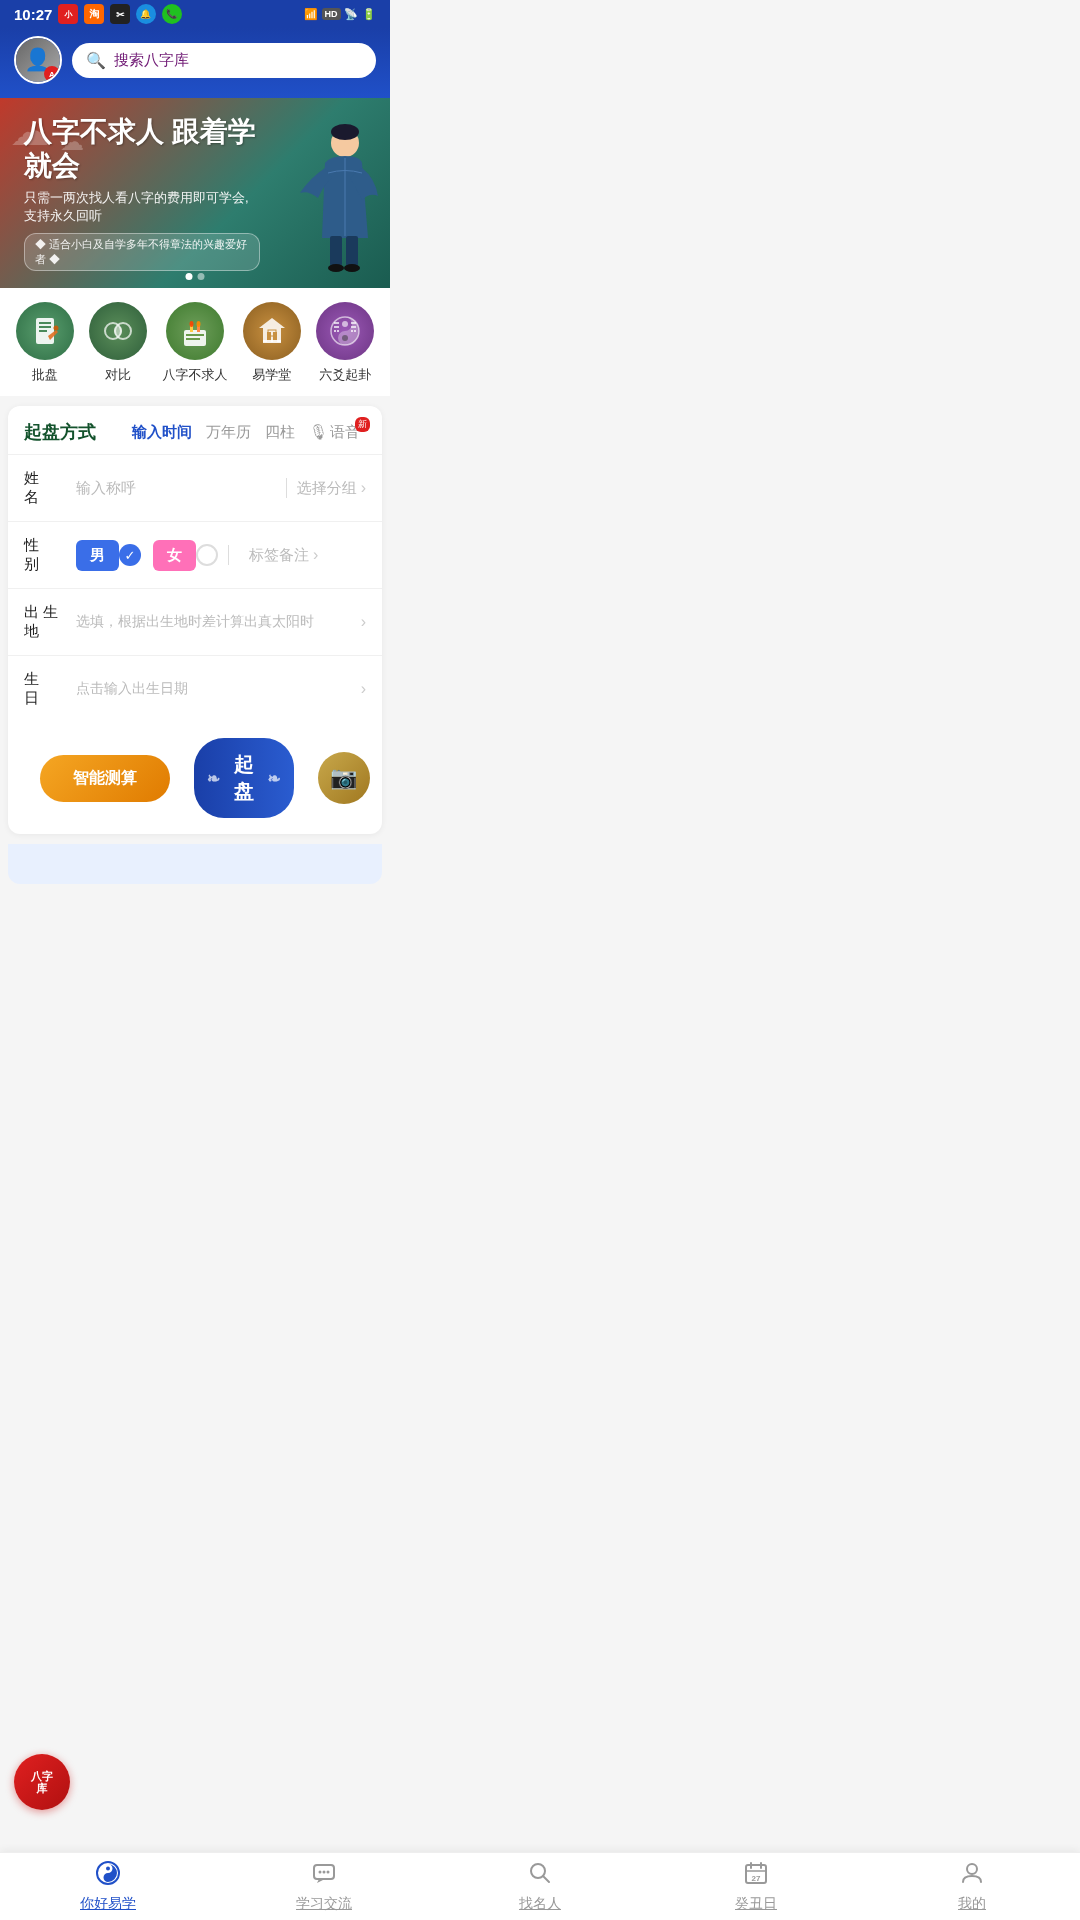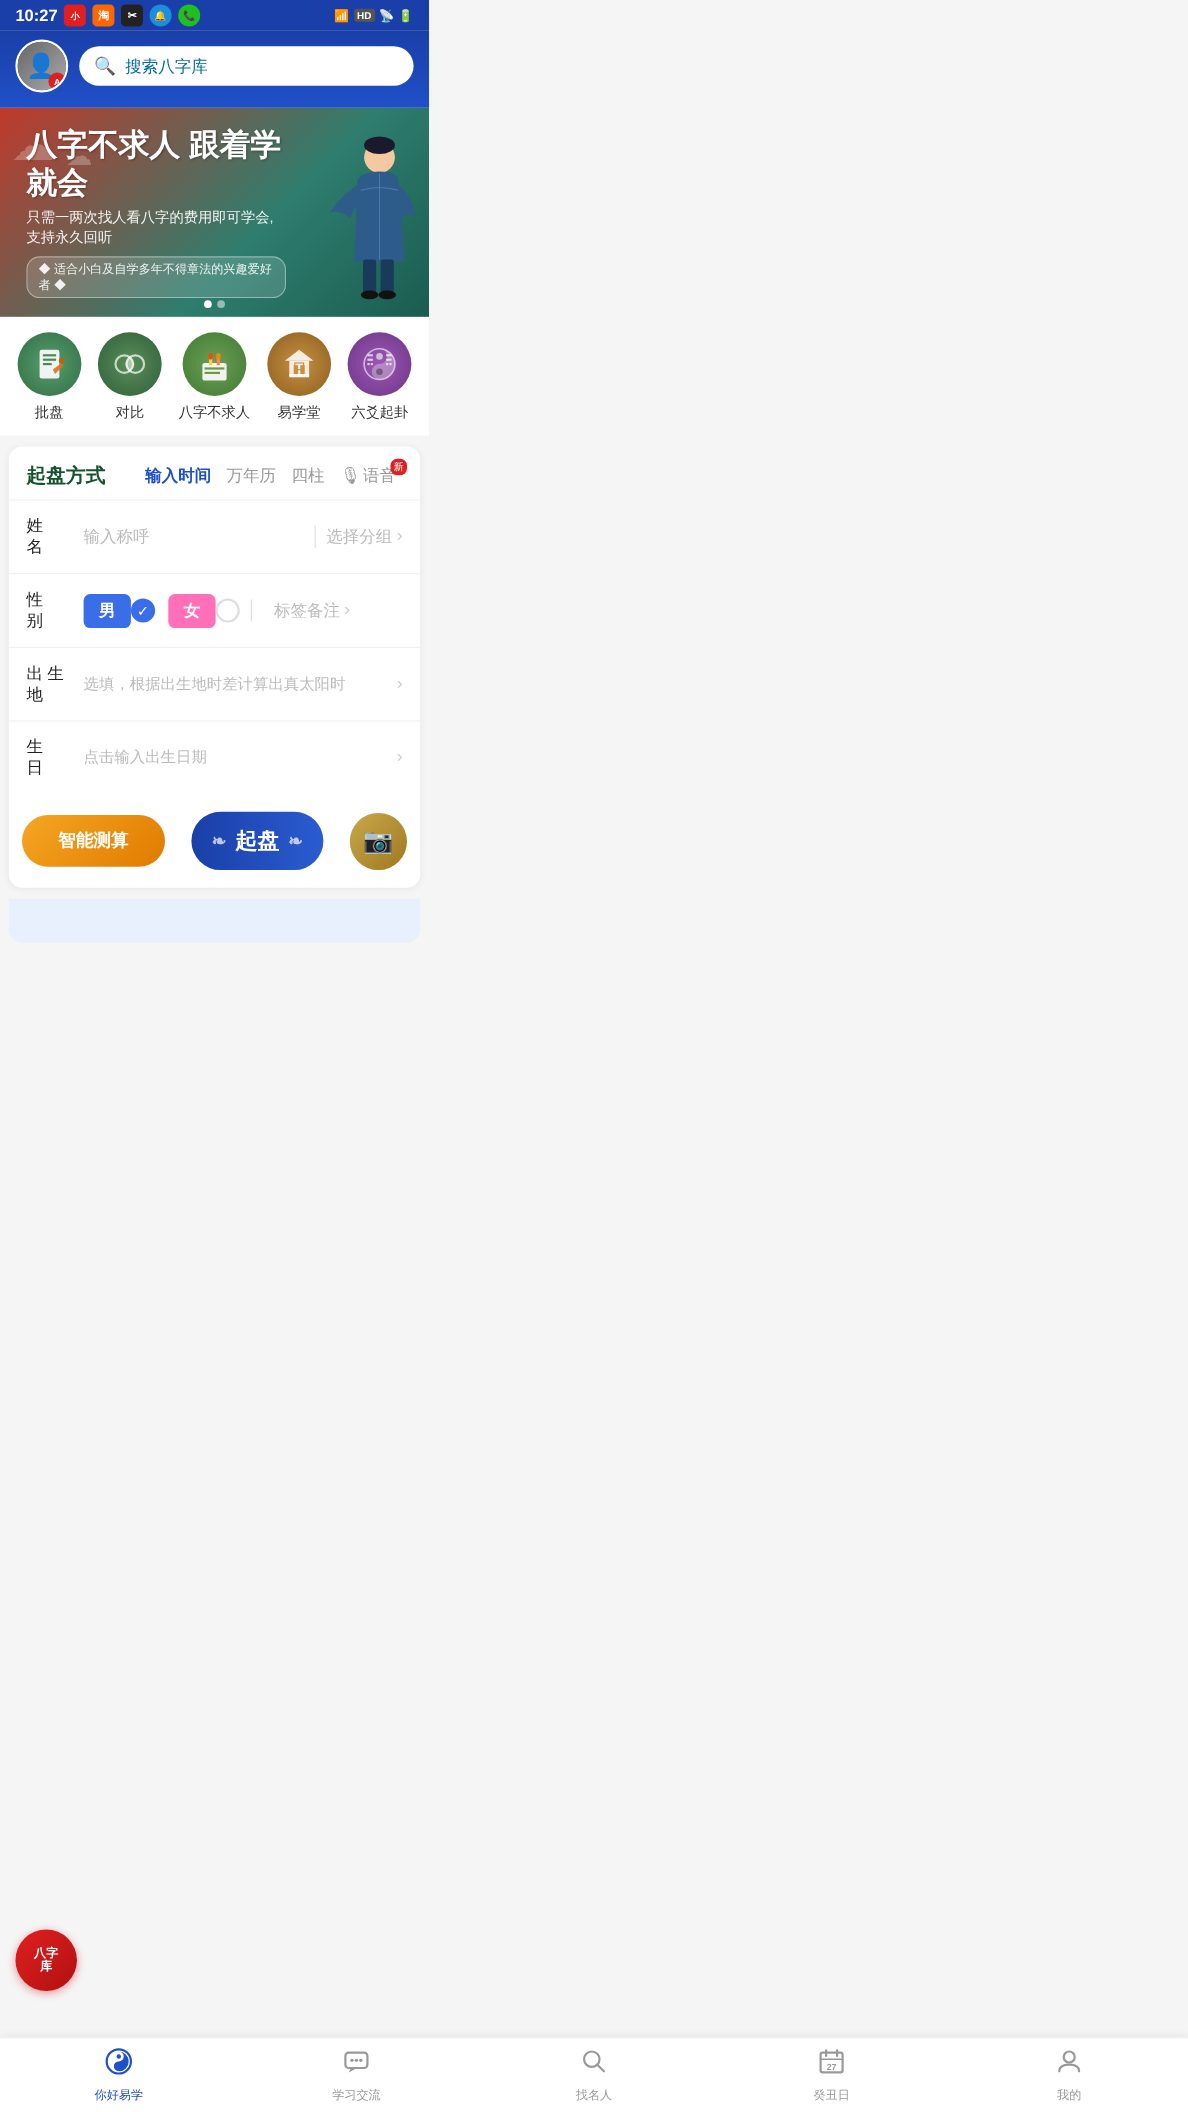"搜索八字库" .search-placeholder { color: #0369a1 -> #701a75 }
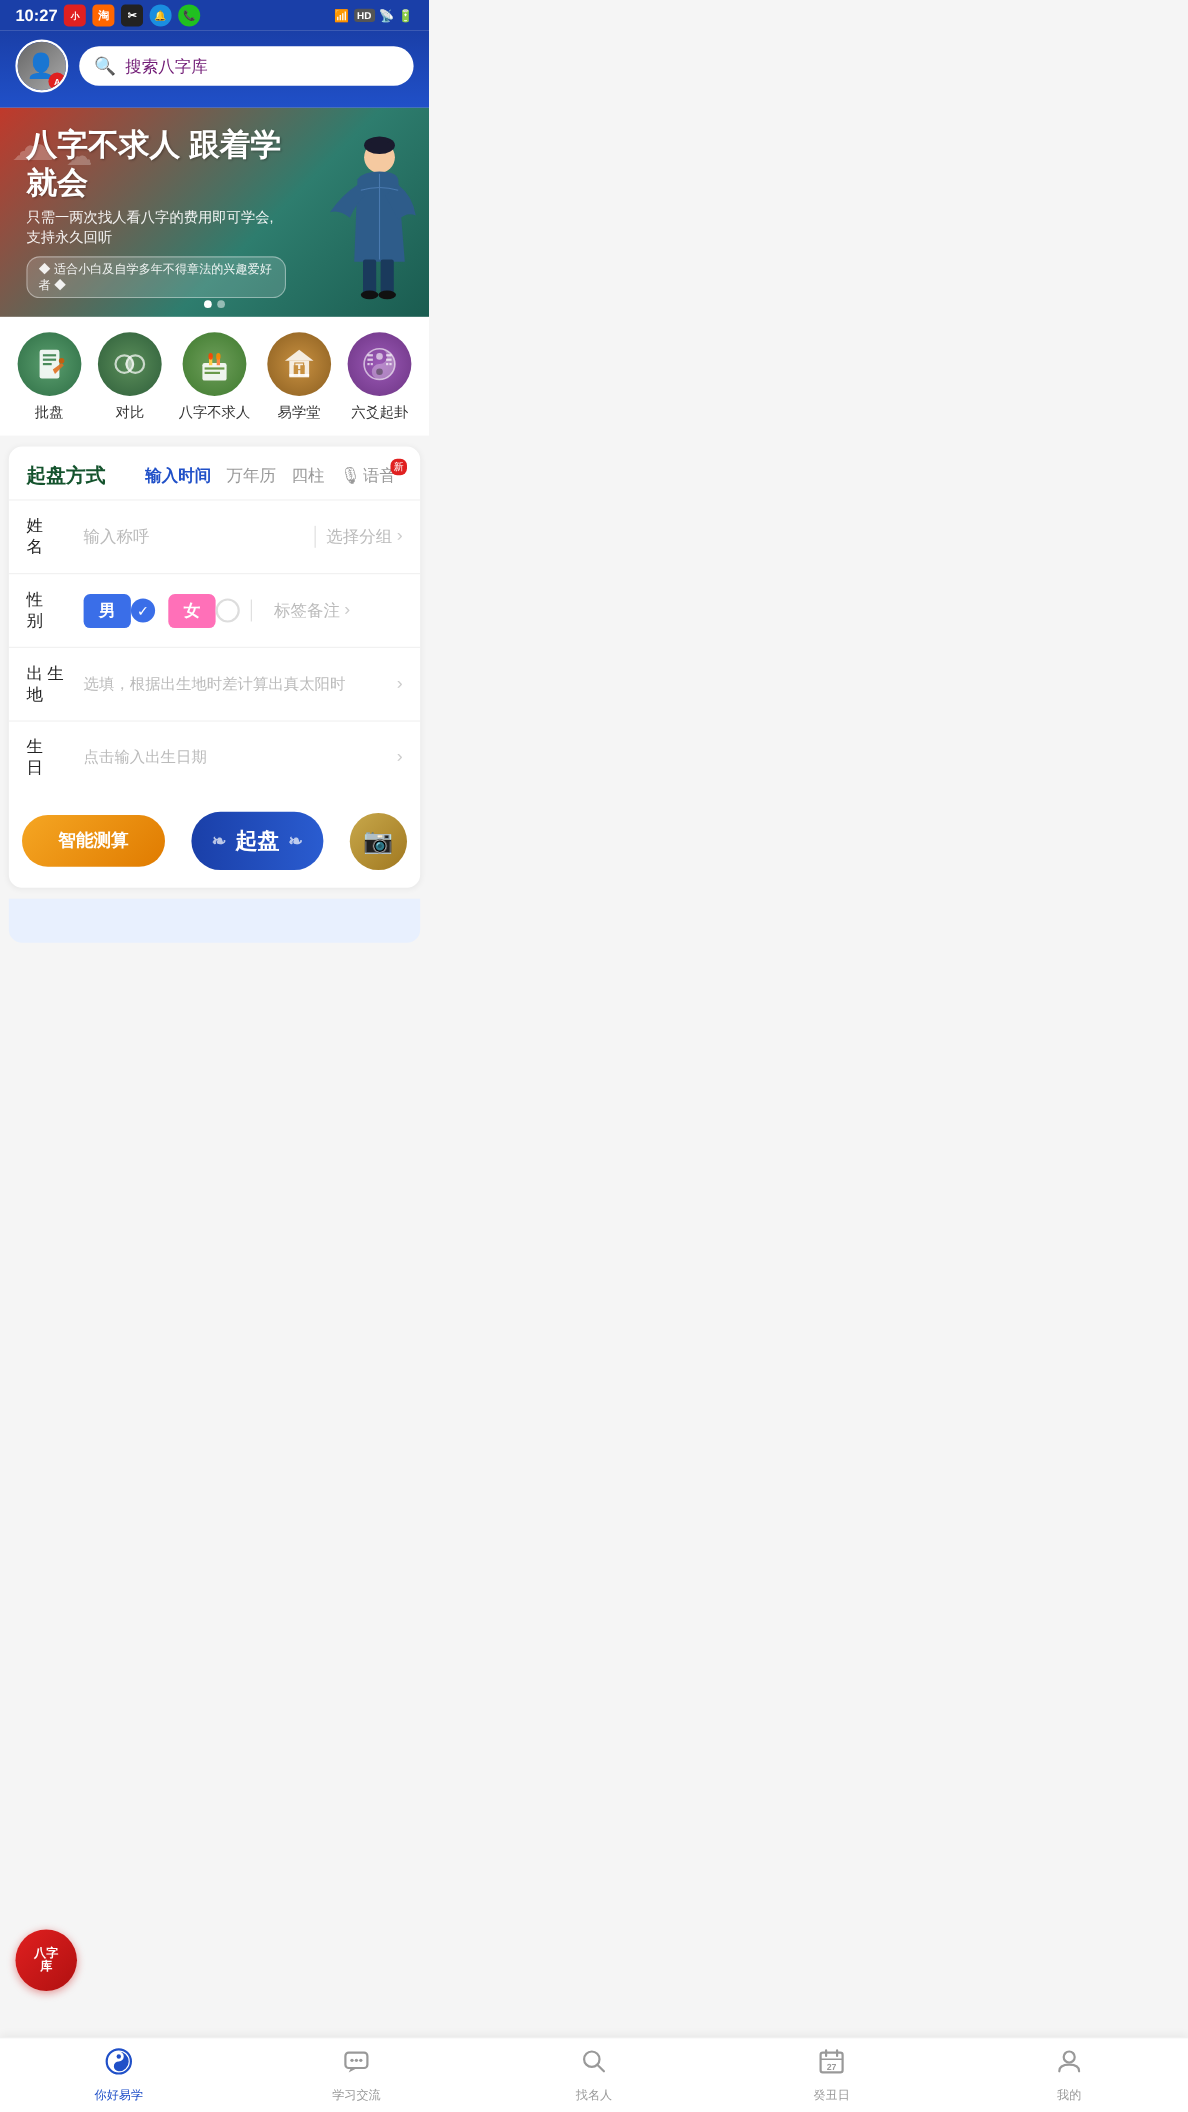"智能测算" .action-row { margin-left: none -> 20px }
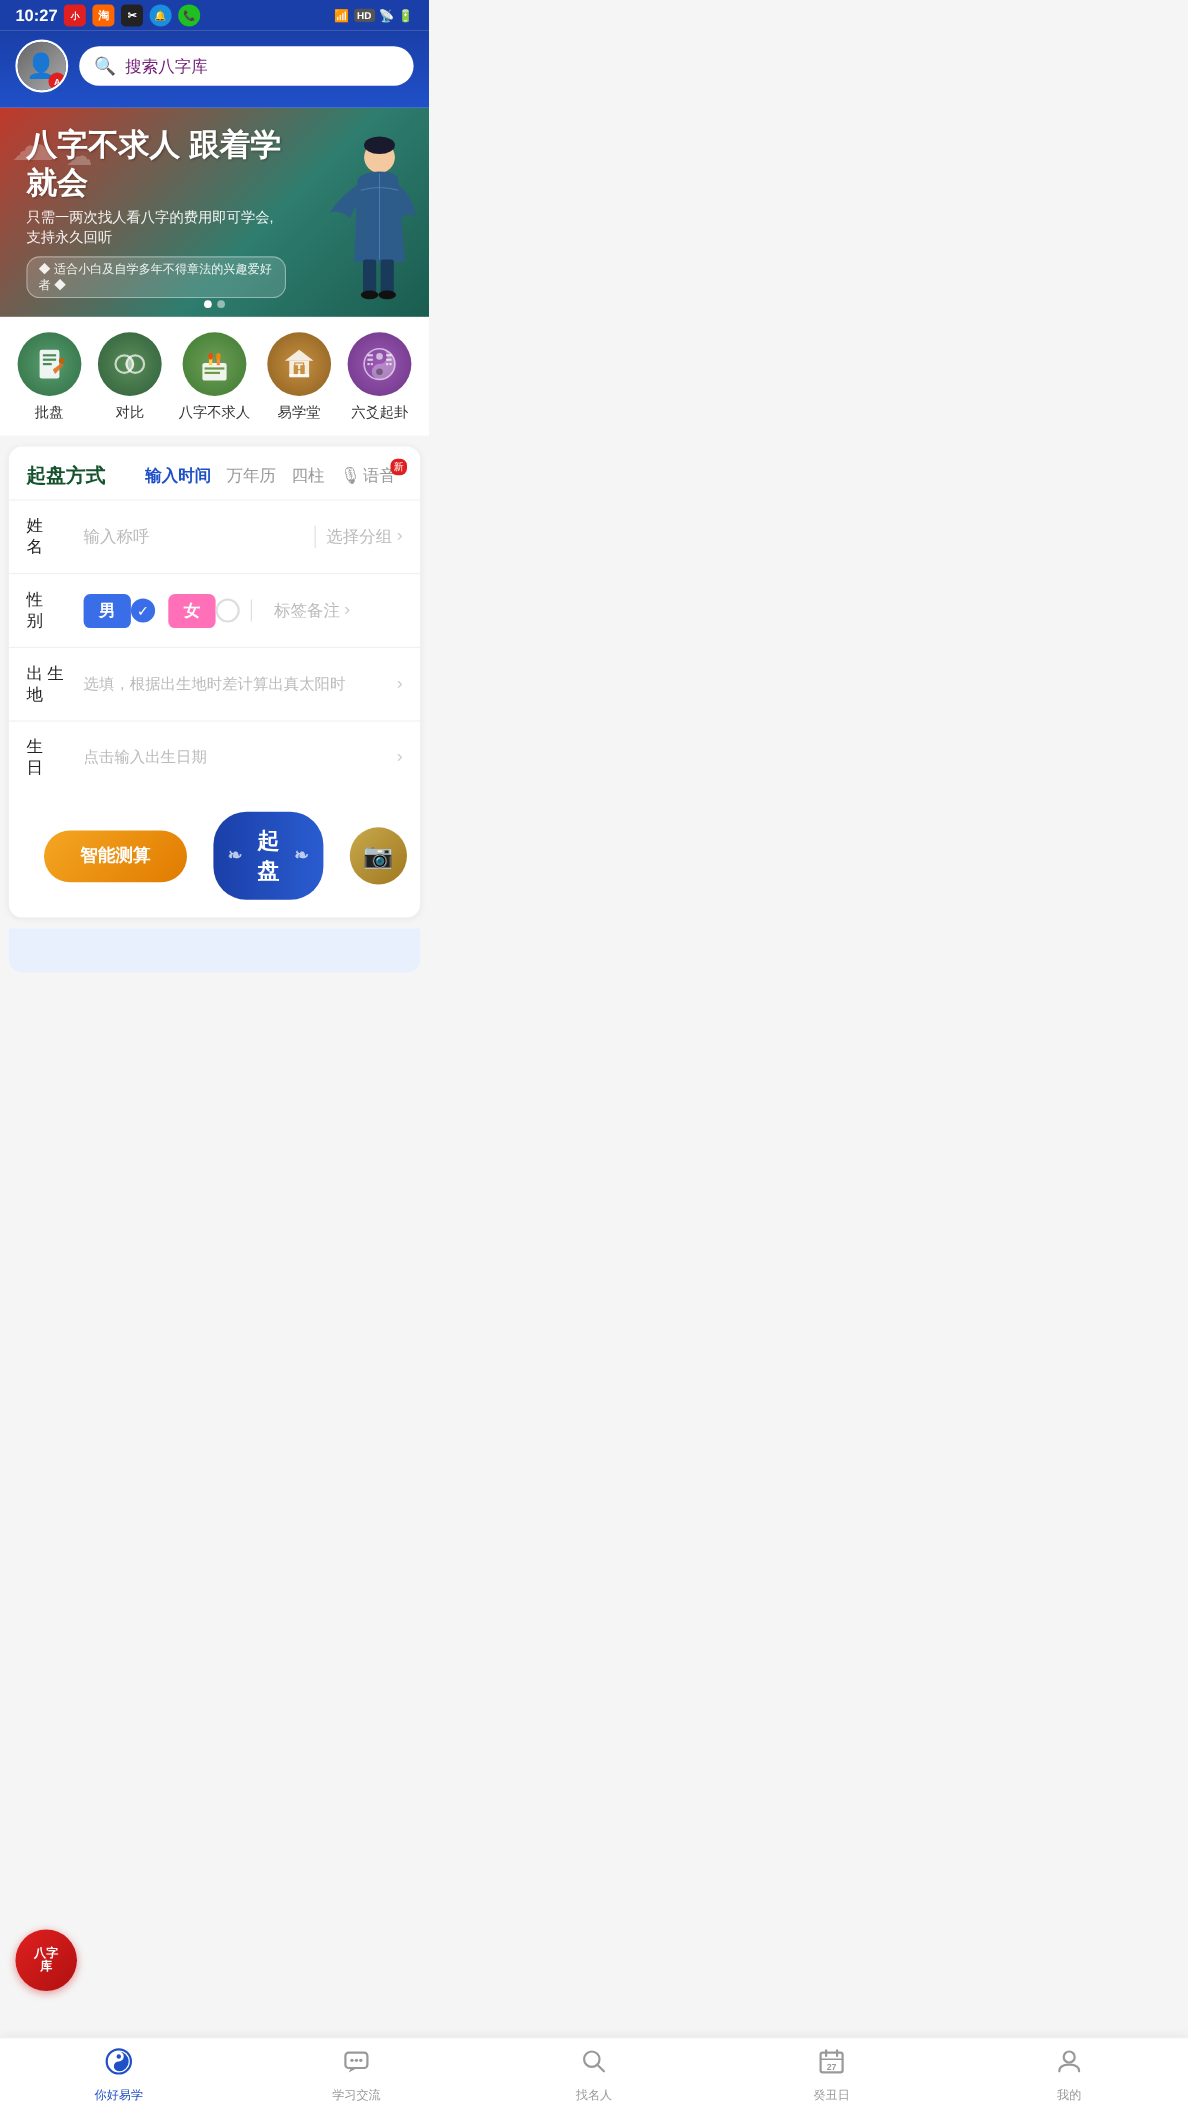"你好易学" .nav-label { font-size: 11px -> 14px; text-decoration: none -> underline }
